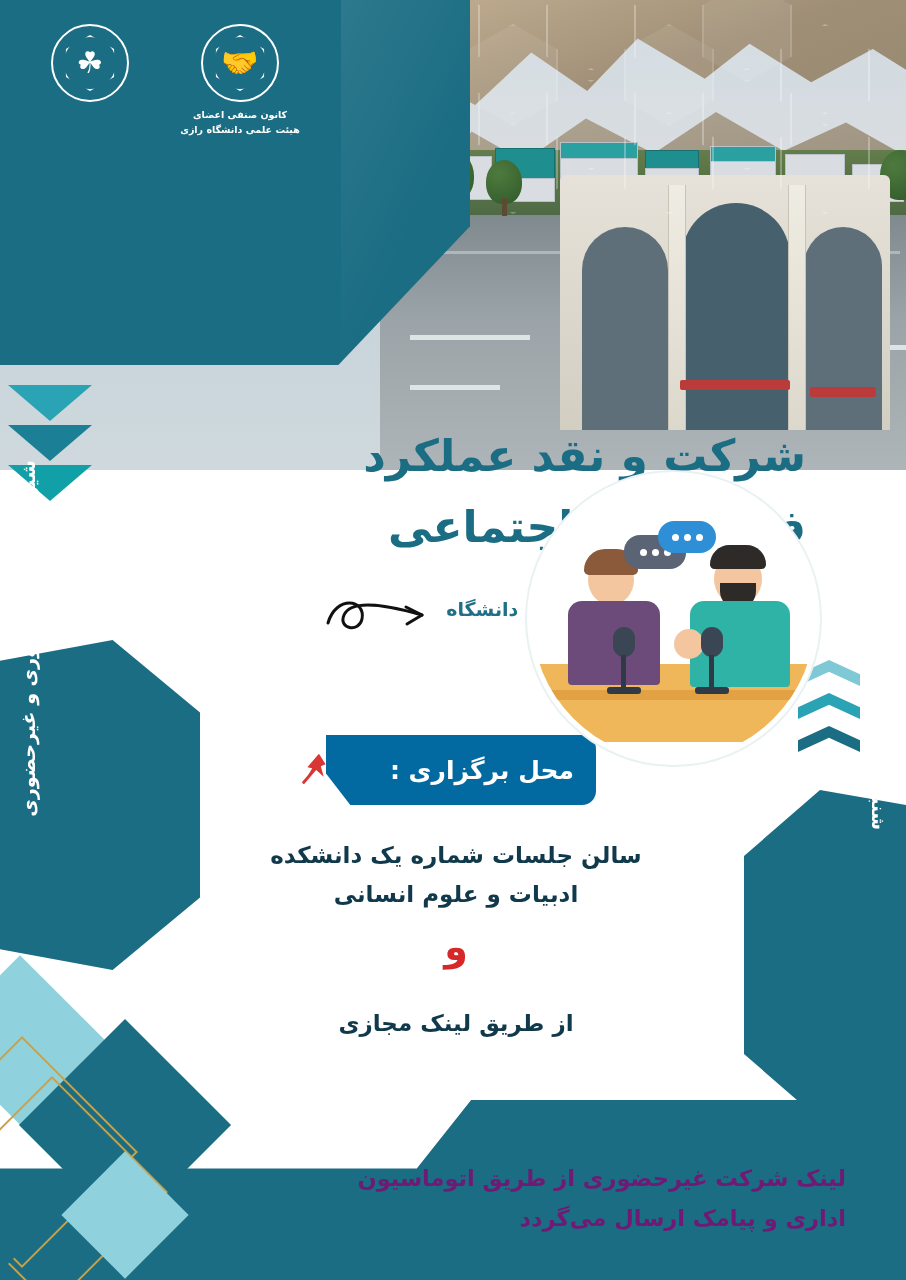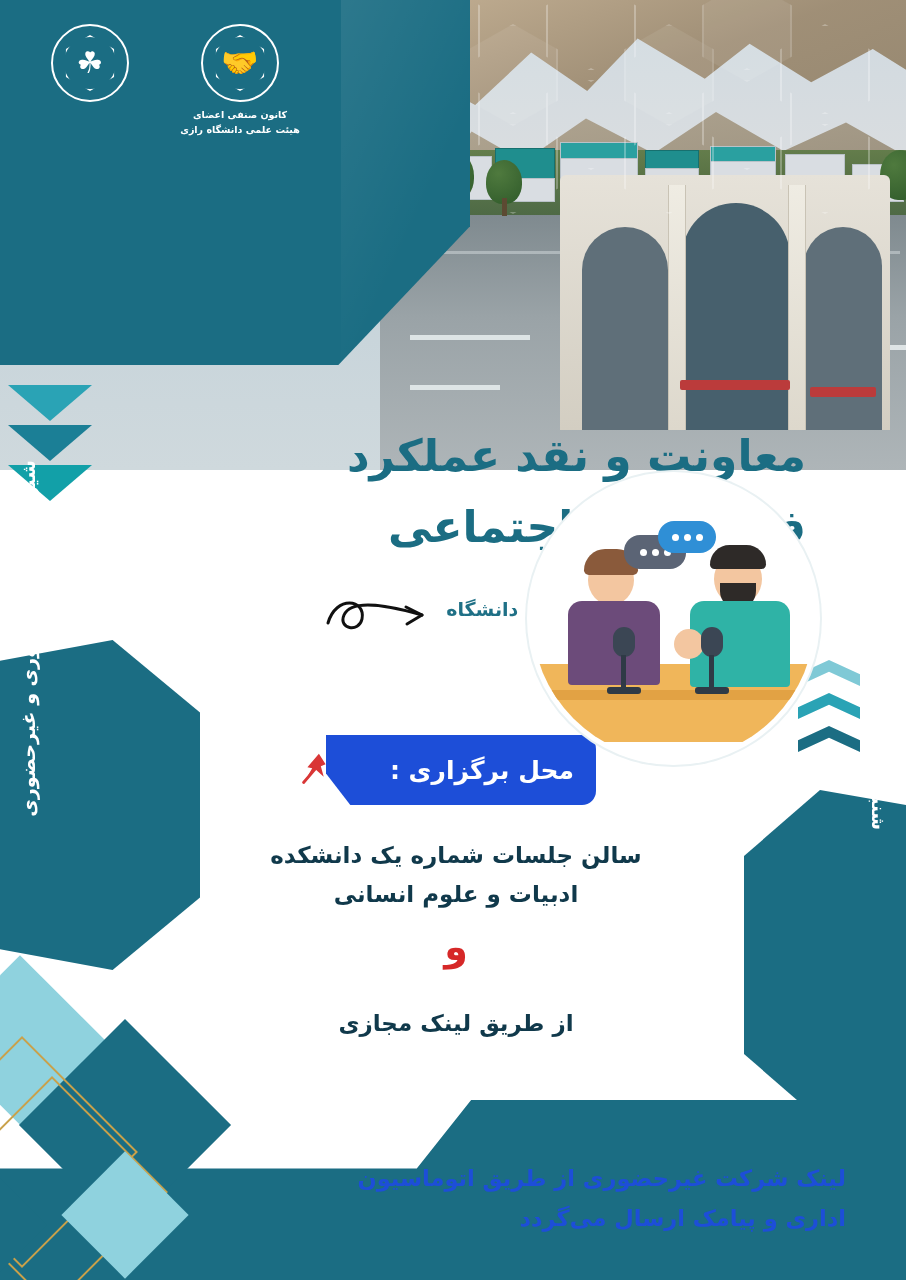"معاونت و نقد عملکرد" div { text: معاونت -> شرکت }
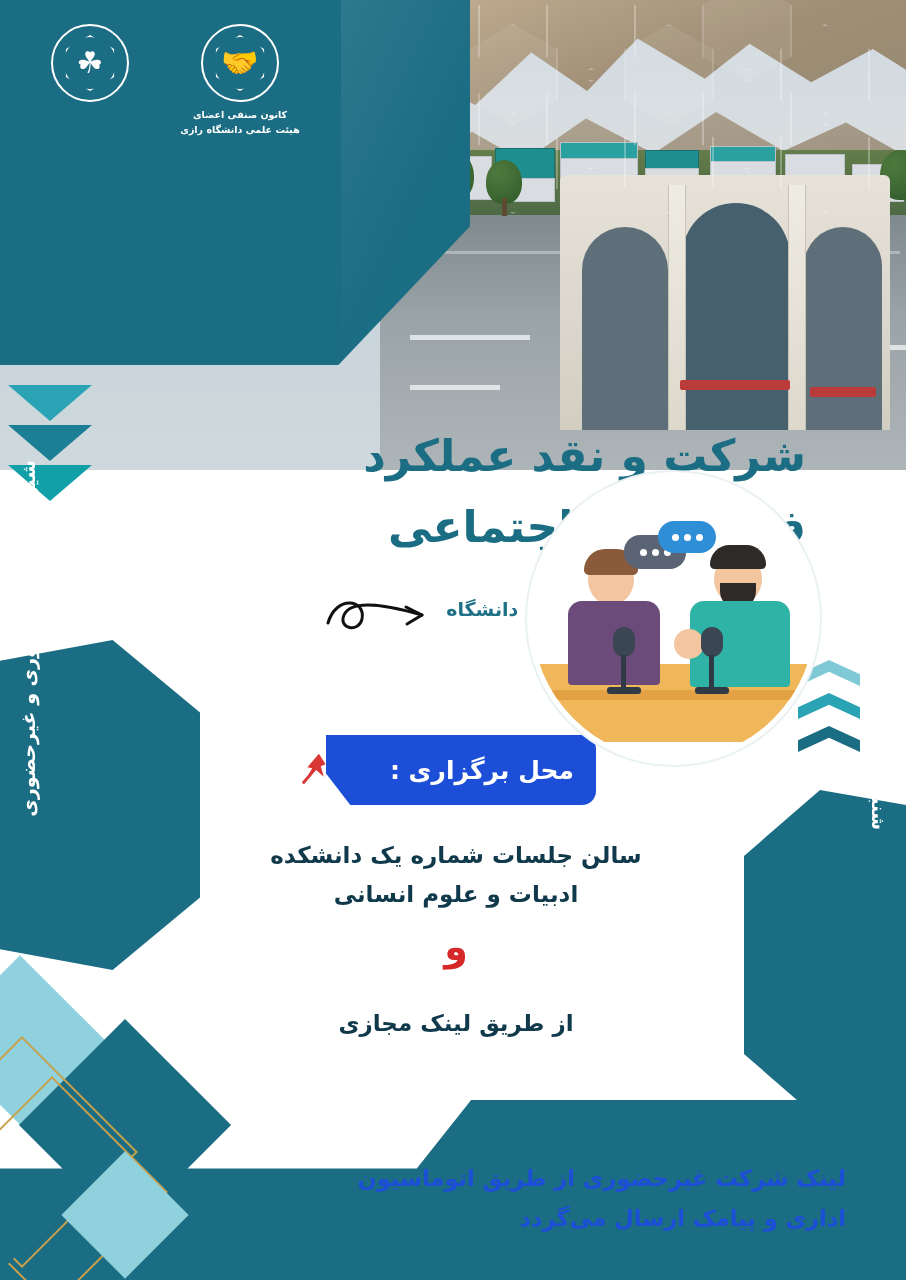"محل برگزاری :" .venue-banner { background: #1d4ed8 -> #0369a1 }
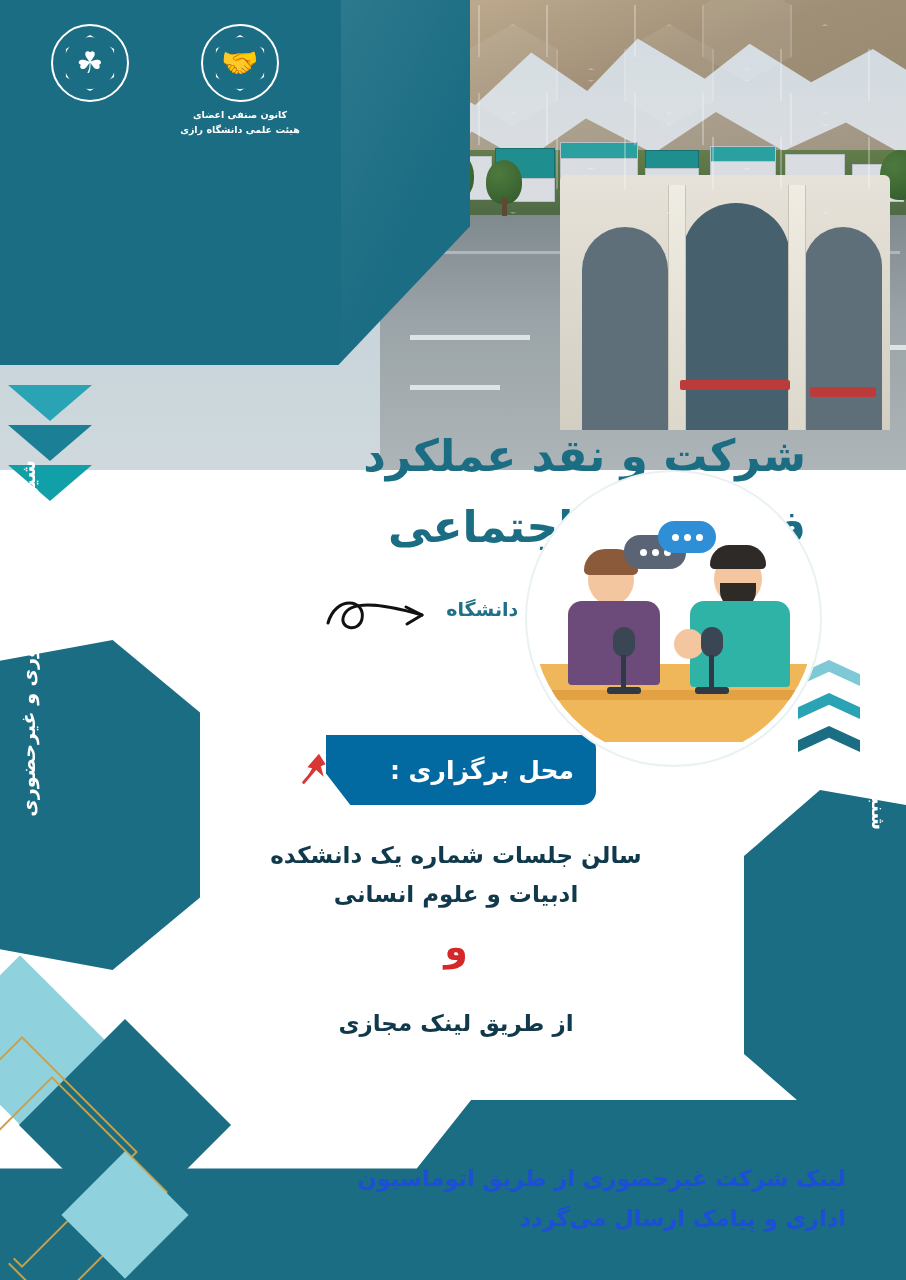"لینک شرکت غیرحضوری از طریق" .bottom-text { color: #1d4ed8 -> #701a75 }
